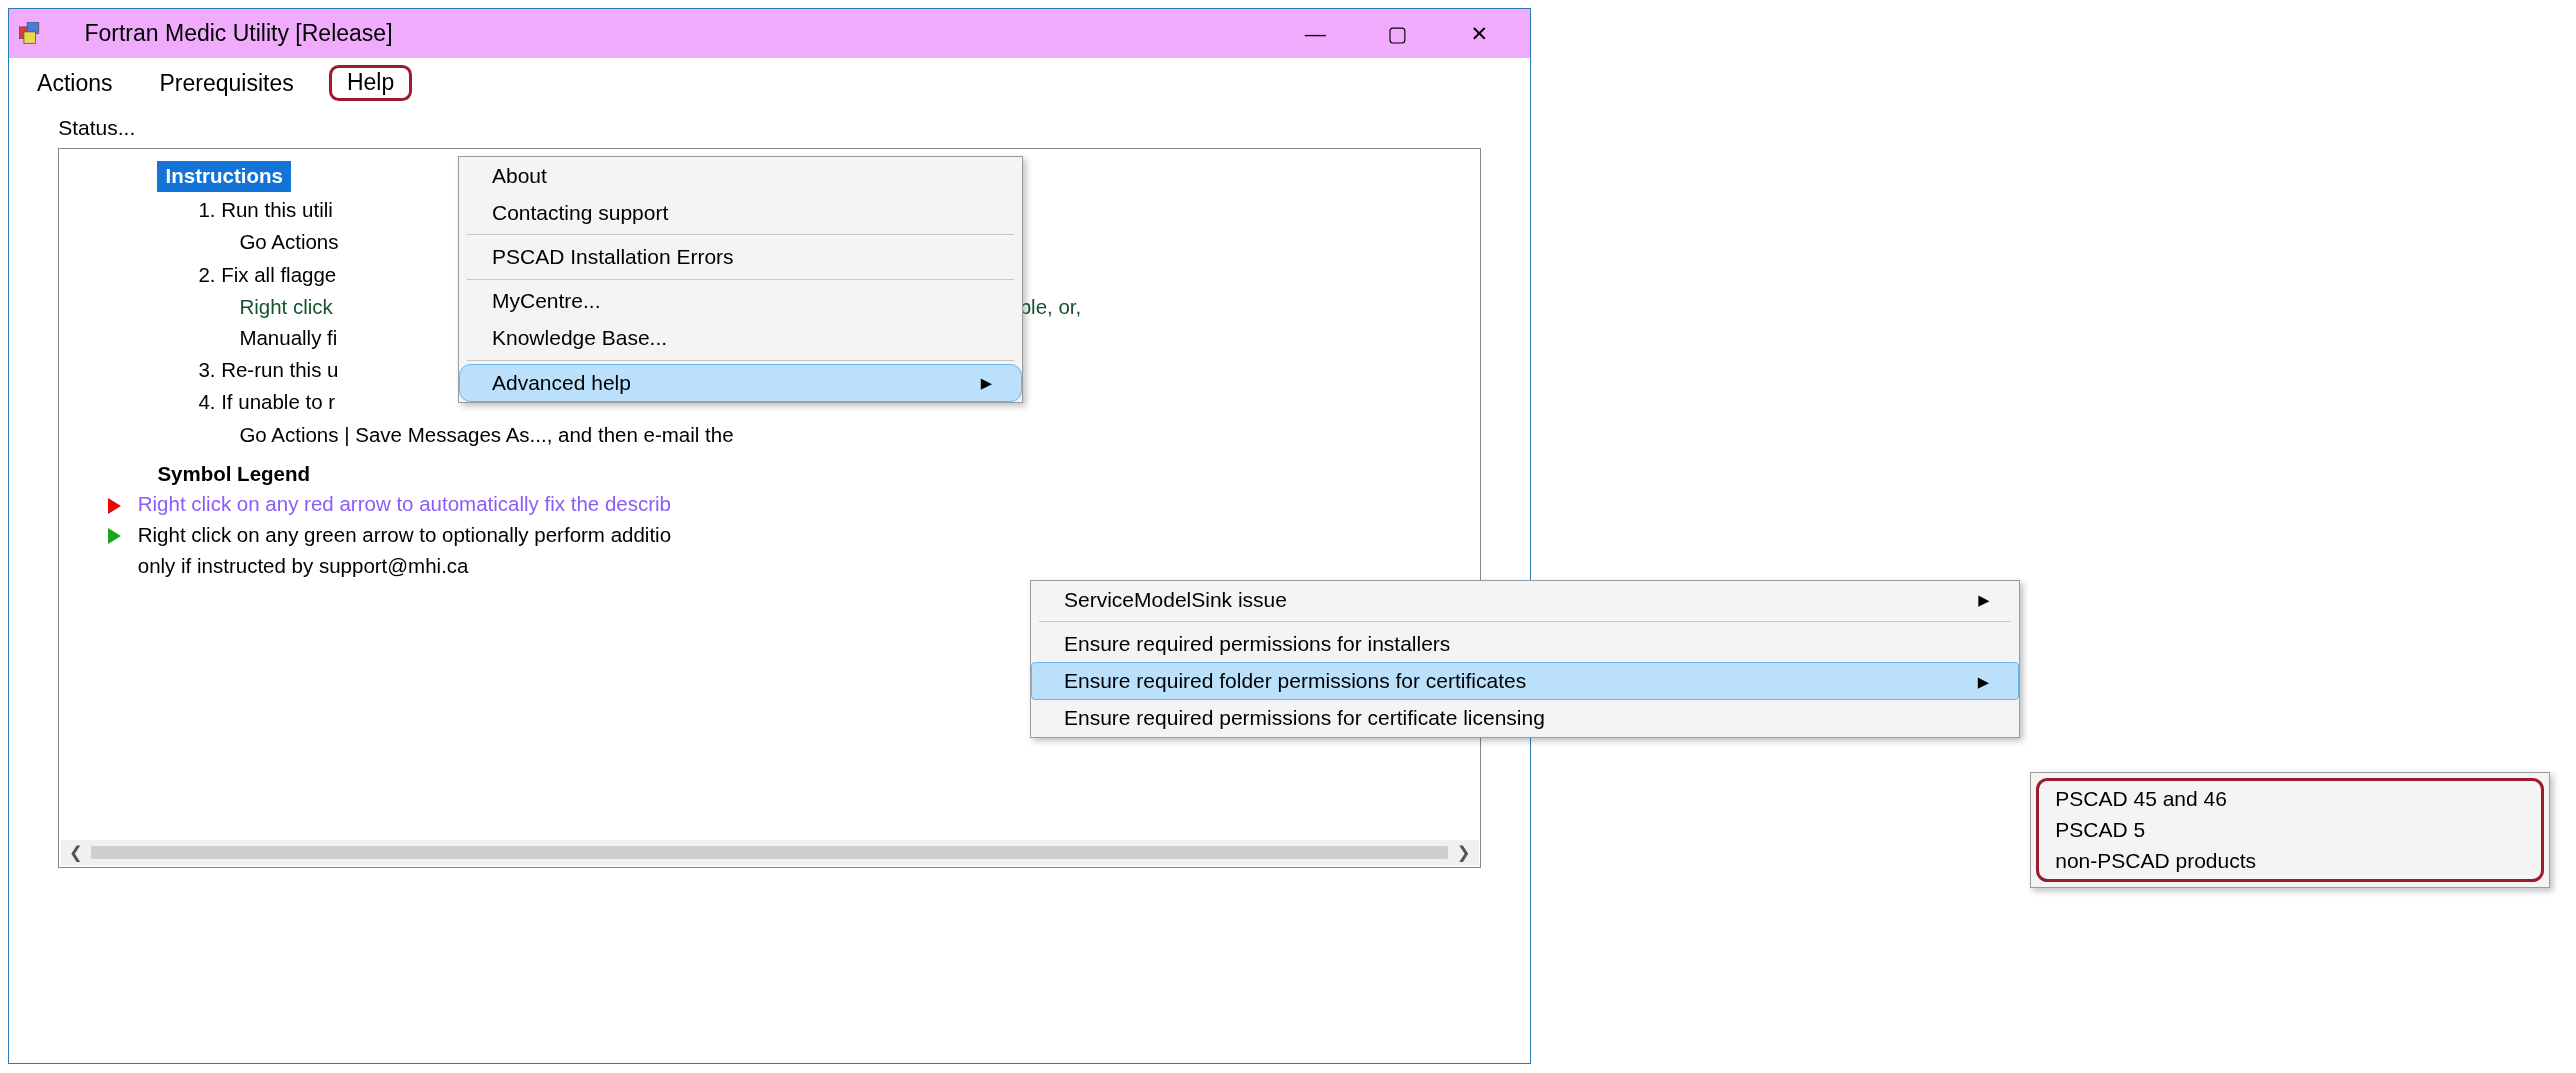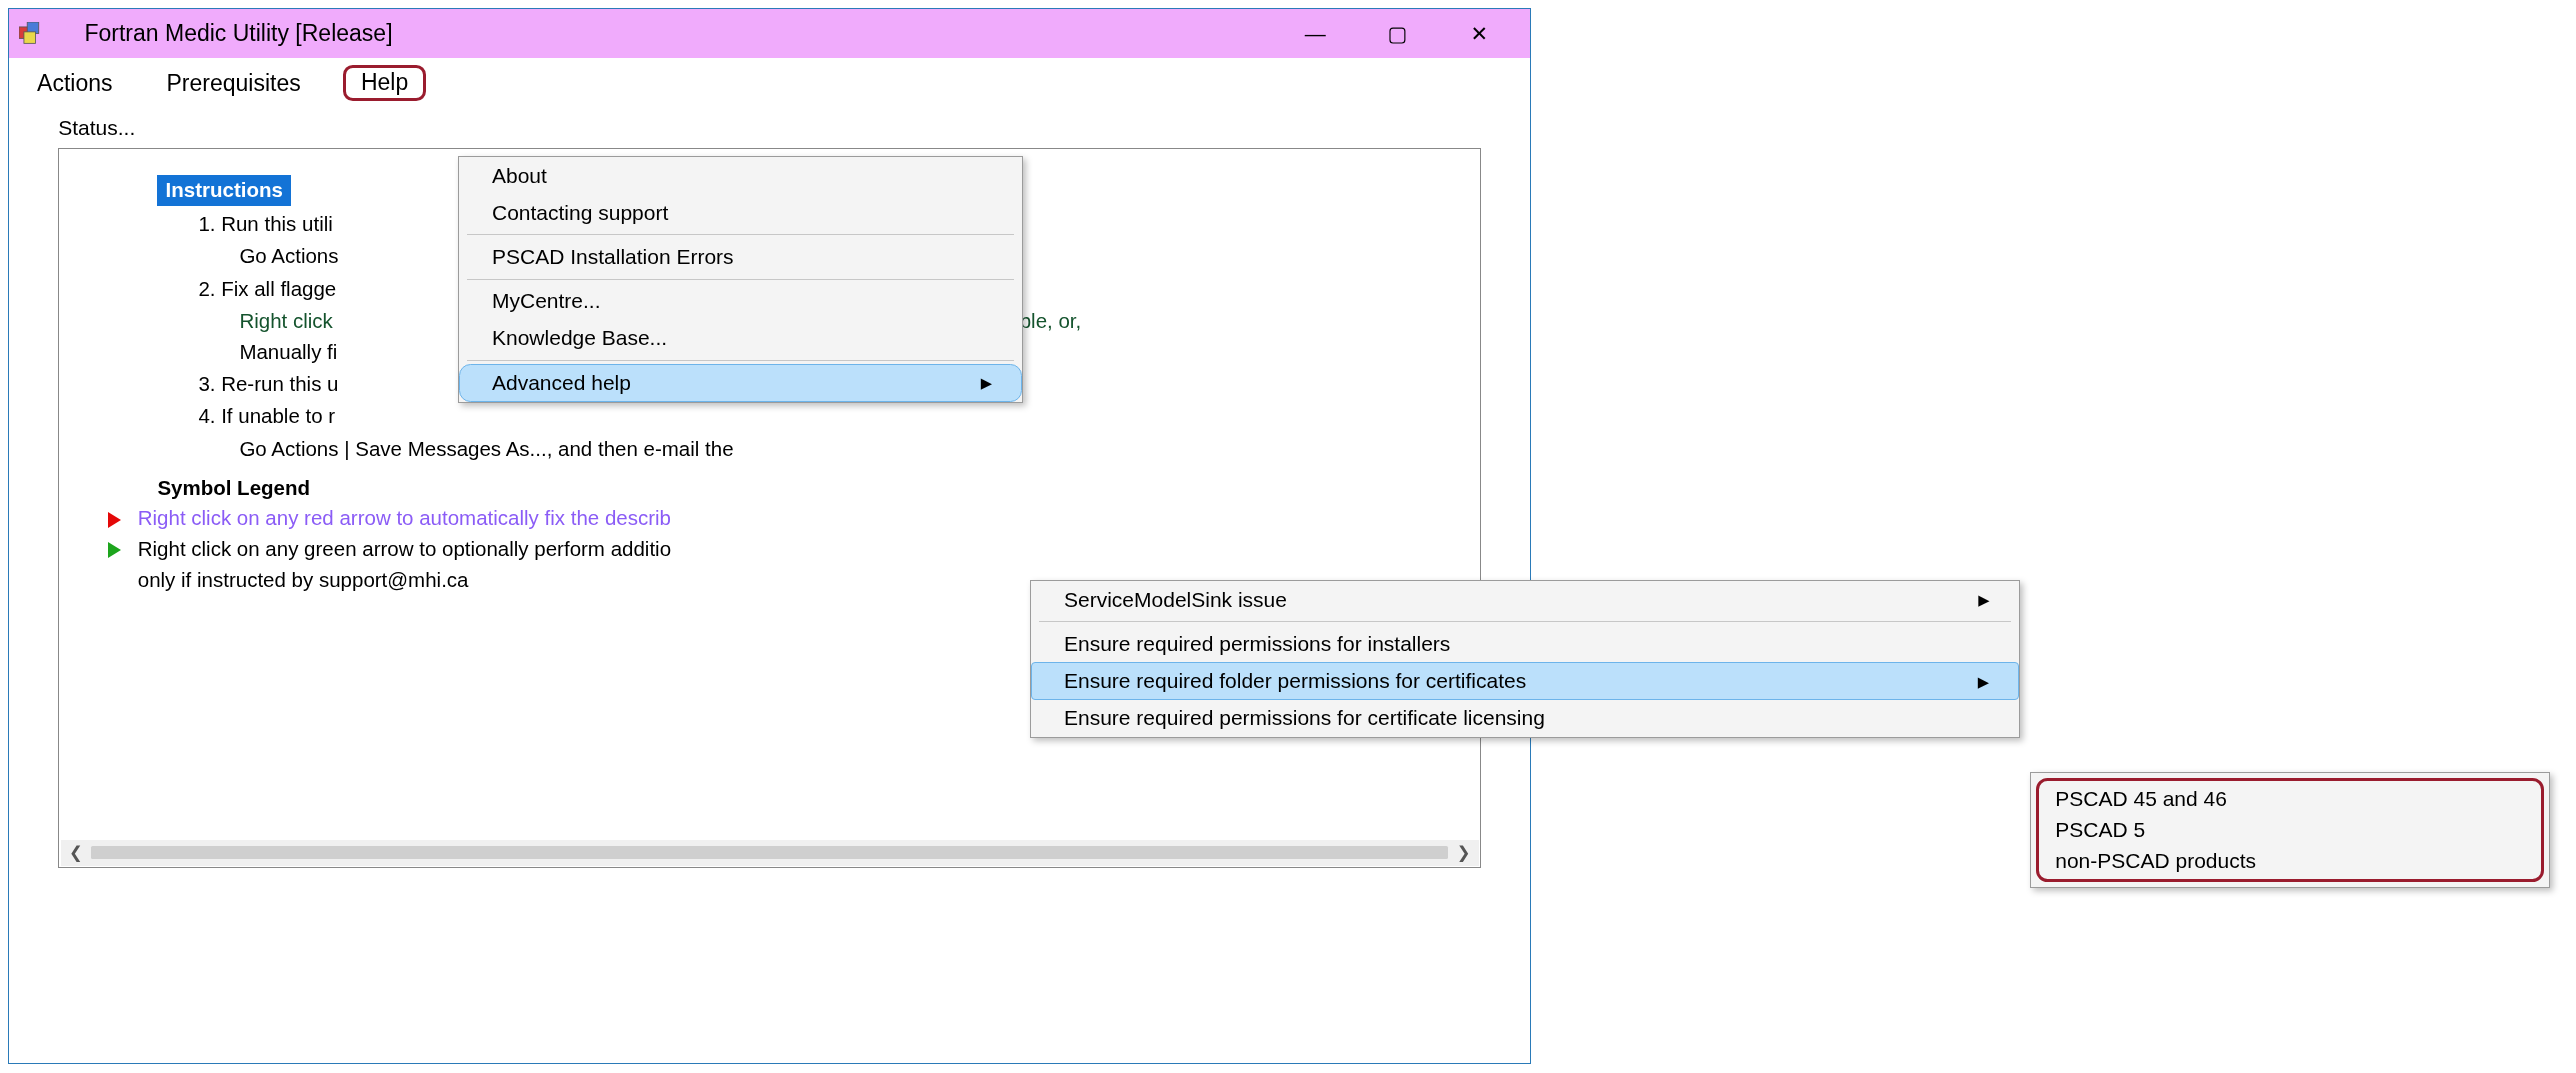"Actions" .menubar { gap: 31px -> 24px }
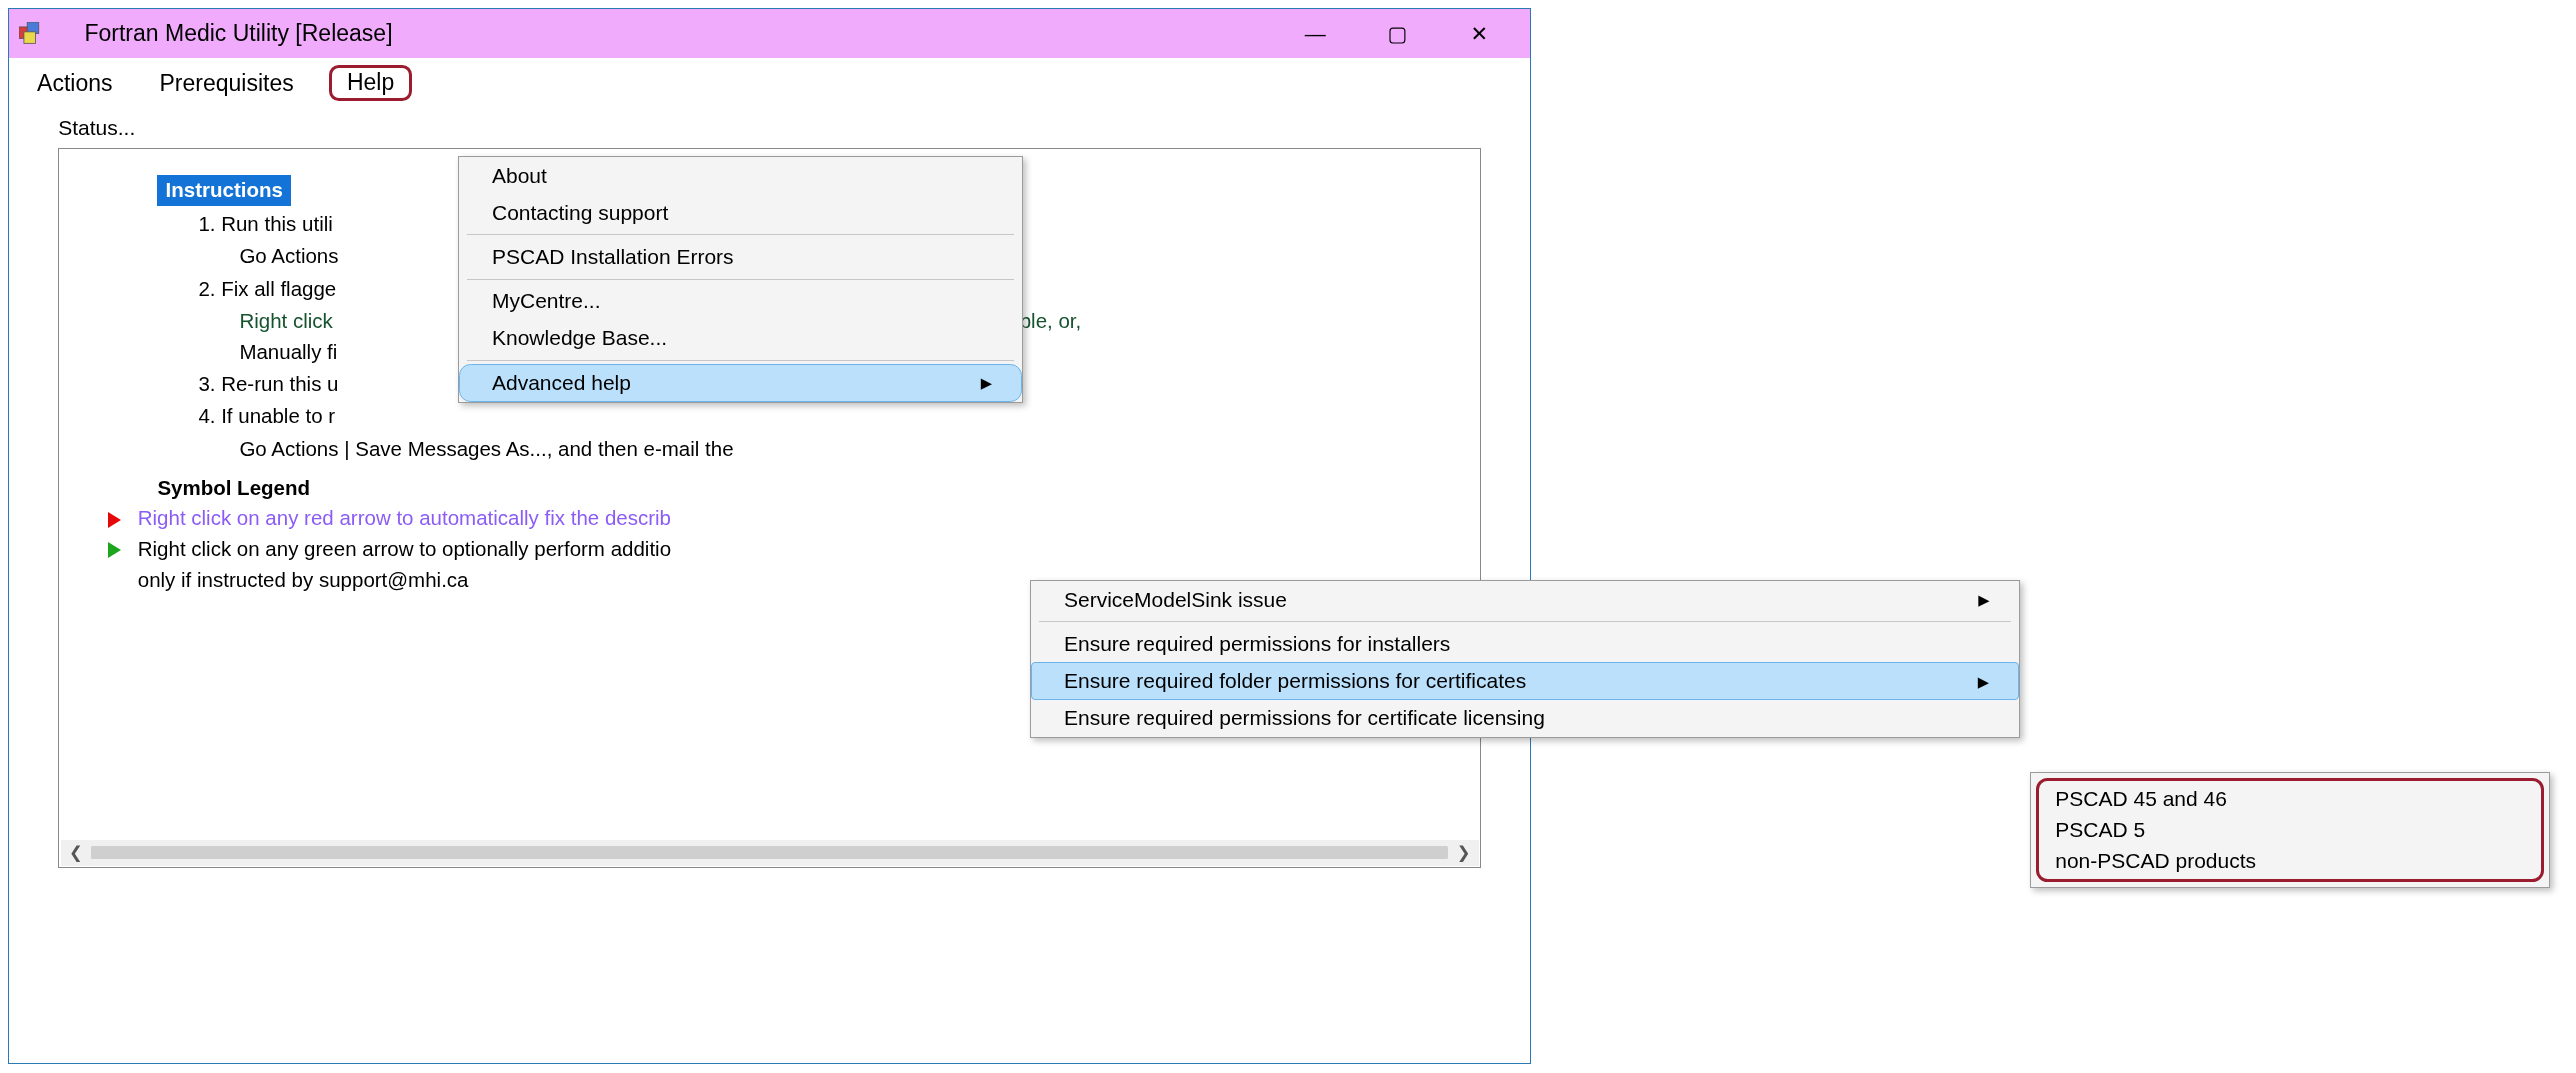"Instructions" .content-inner { margin-top: 14px -> none }
